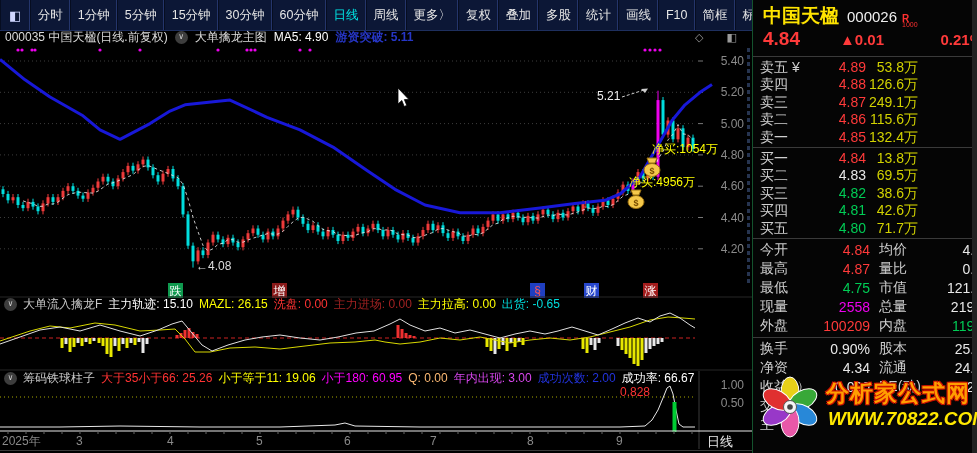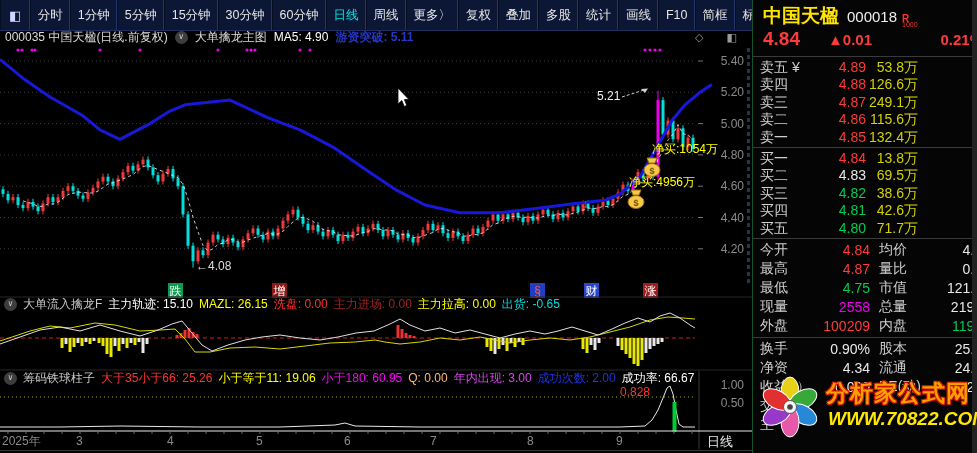"000018" span.cd { text: 000018 -> 000026 }
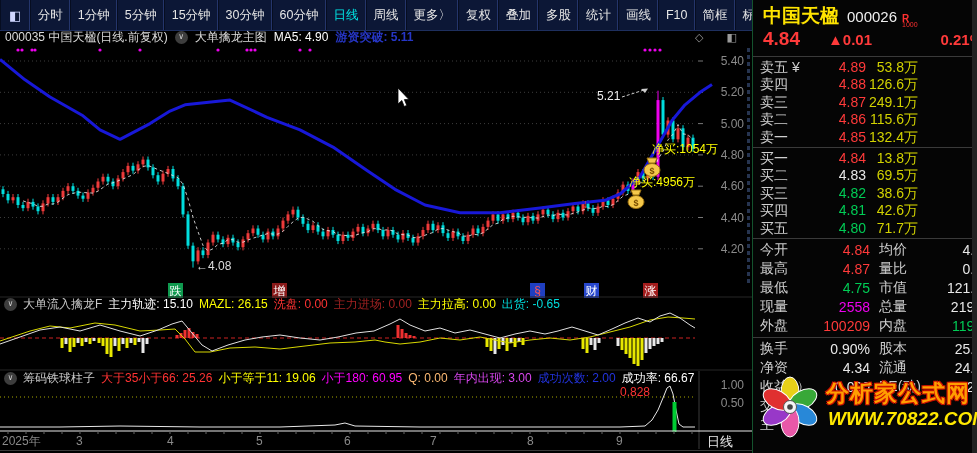"▲0.01" .chg { margin-left: 28px -> 40px }
